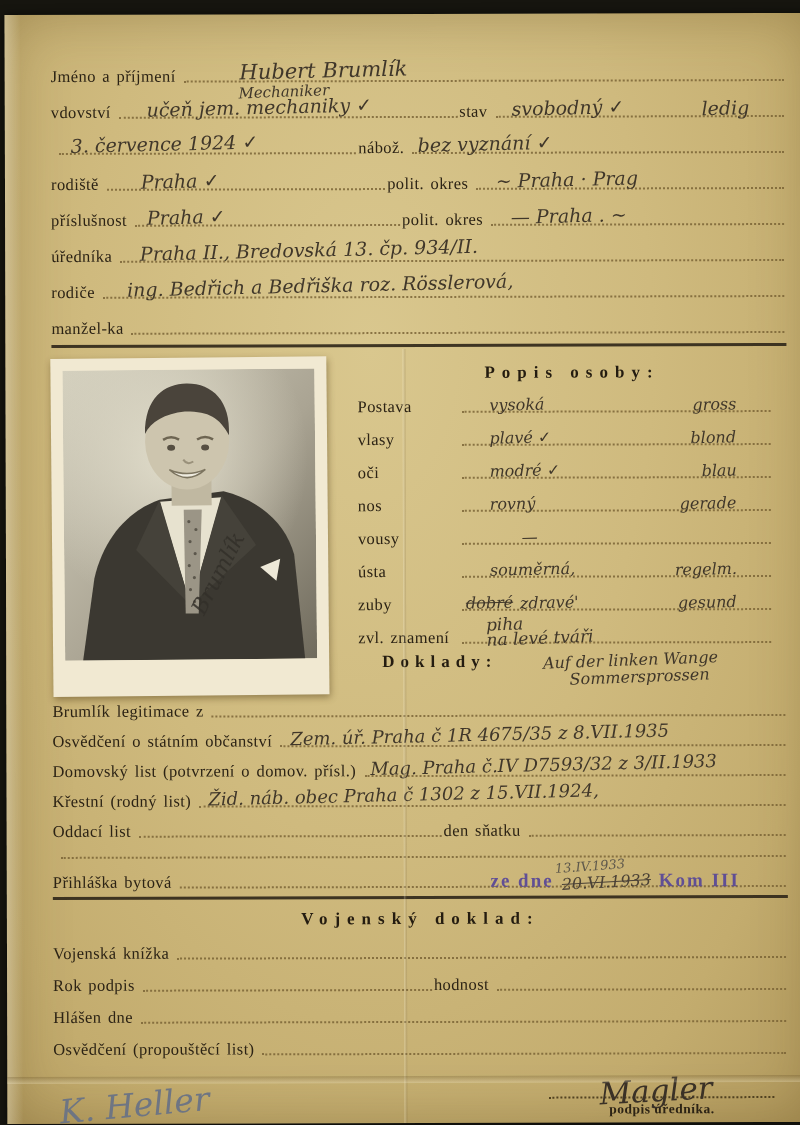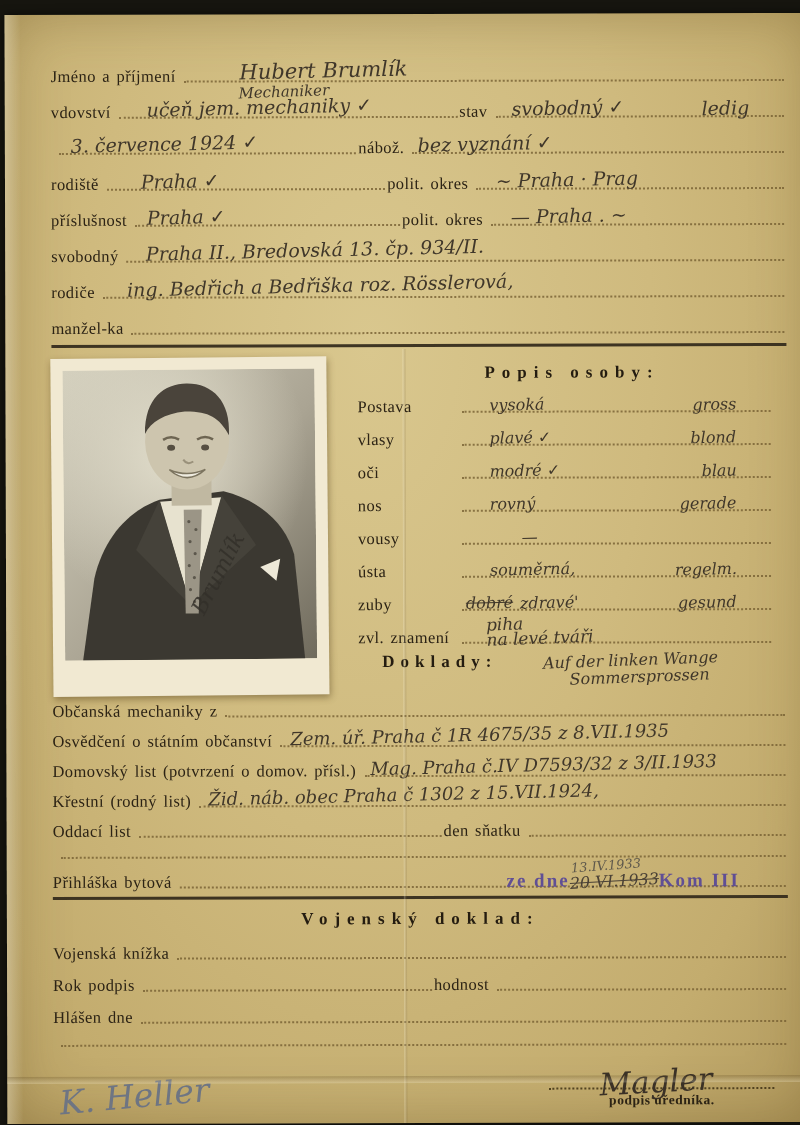"svobodný" span.lbl { text: svobodný -> úředníka }
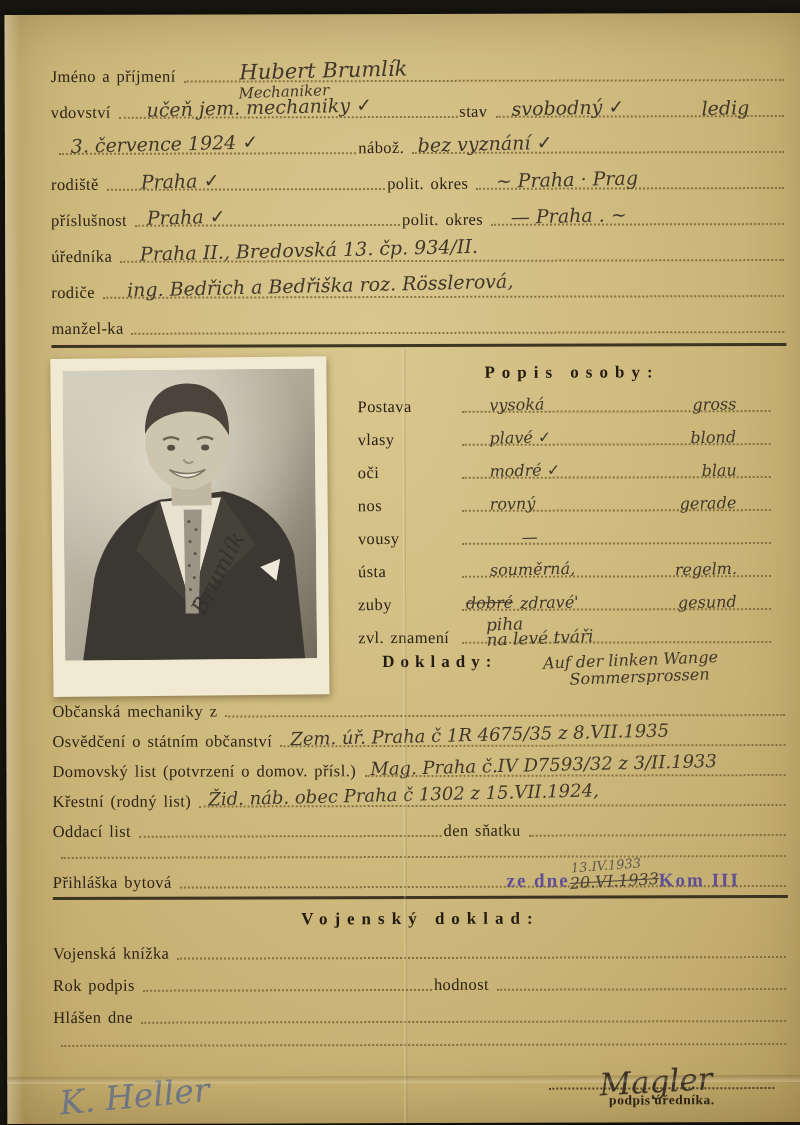"Občanská mechaniky z" span.lbl { text: Občanská mechaniky -> Brumlík legitimace }
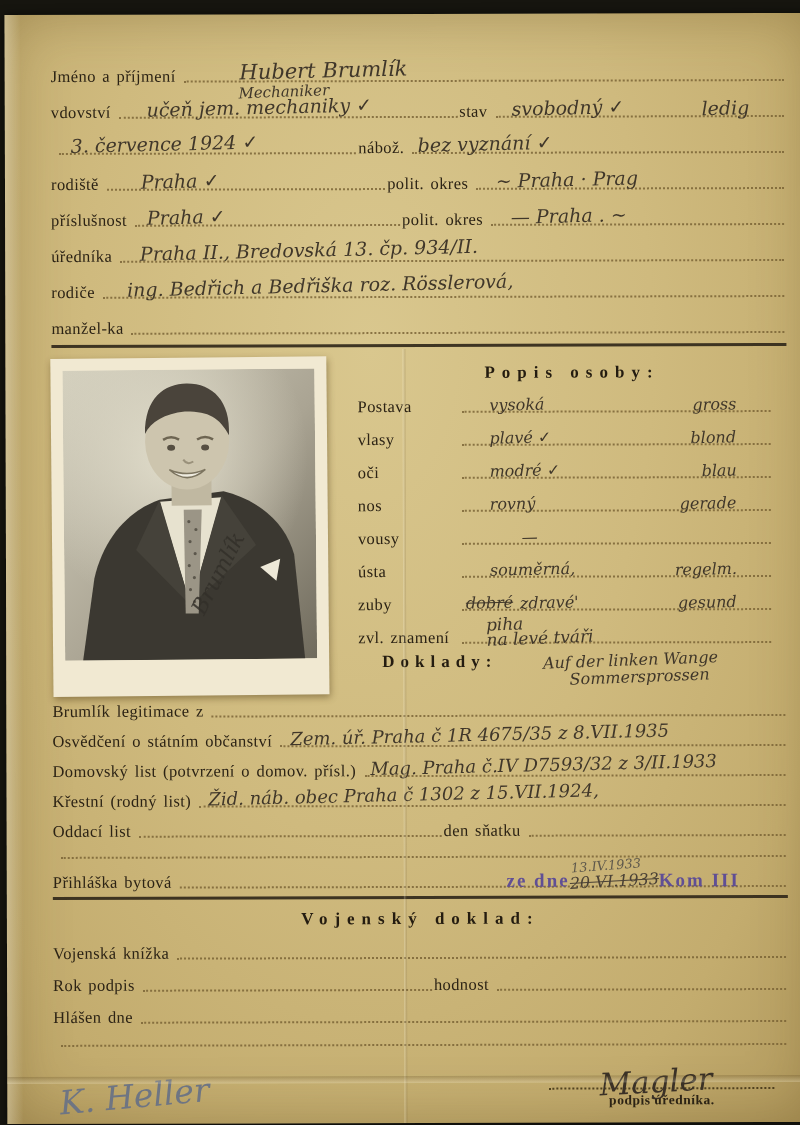"ze dne" .stamp-line { align-items: center -> flex-end; gap: none -> 8px }
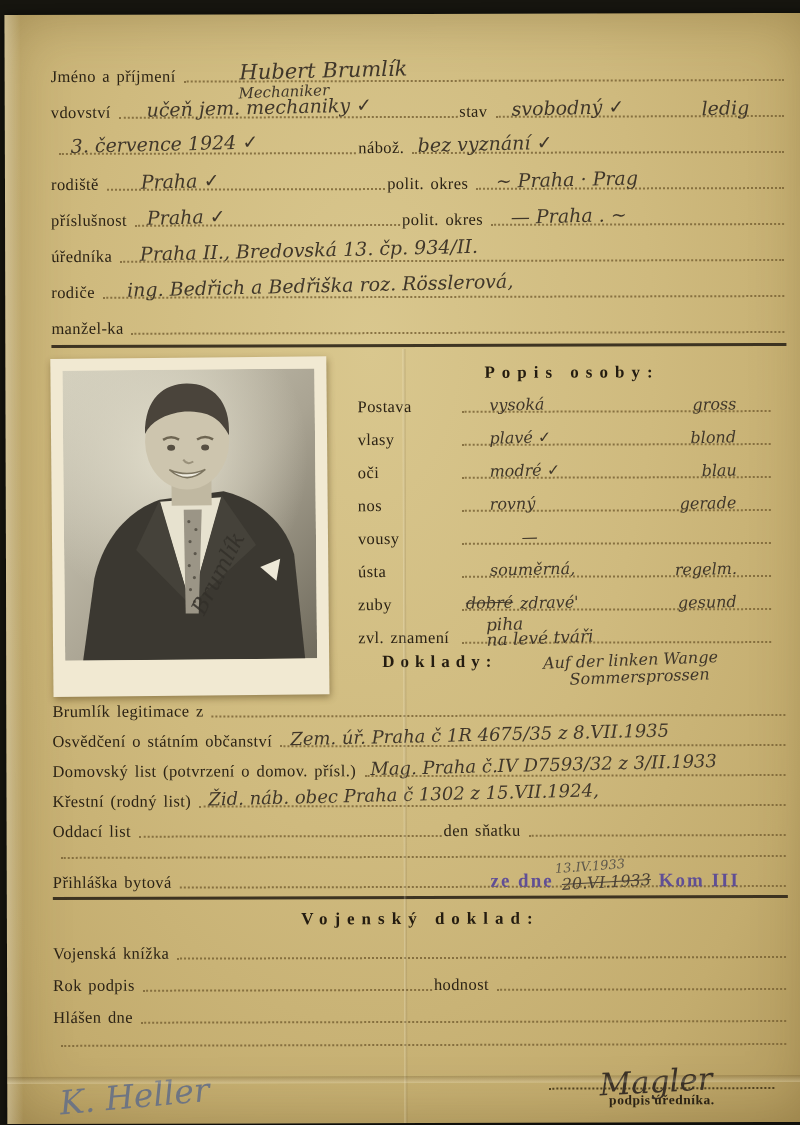"Osvědčení (propouštěcí list)" span.lbl { html: none -> <span>Osvědčení (propouštěcí list)</span> }
